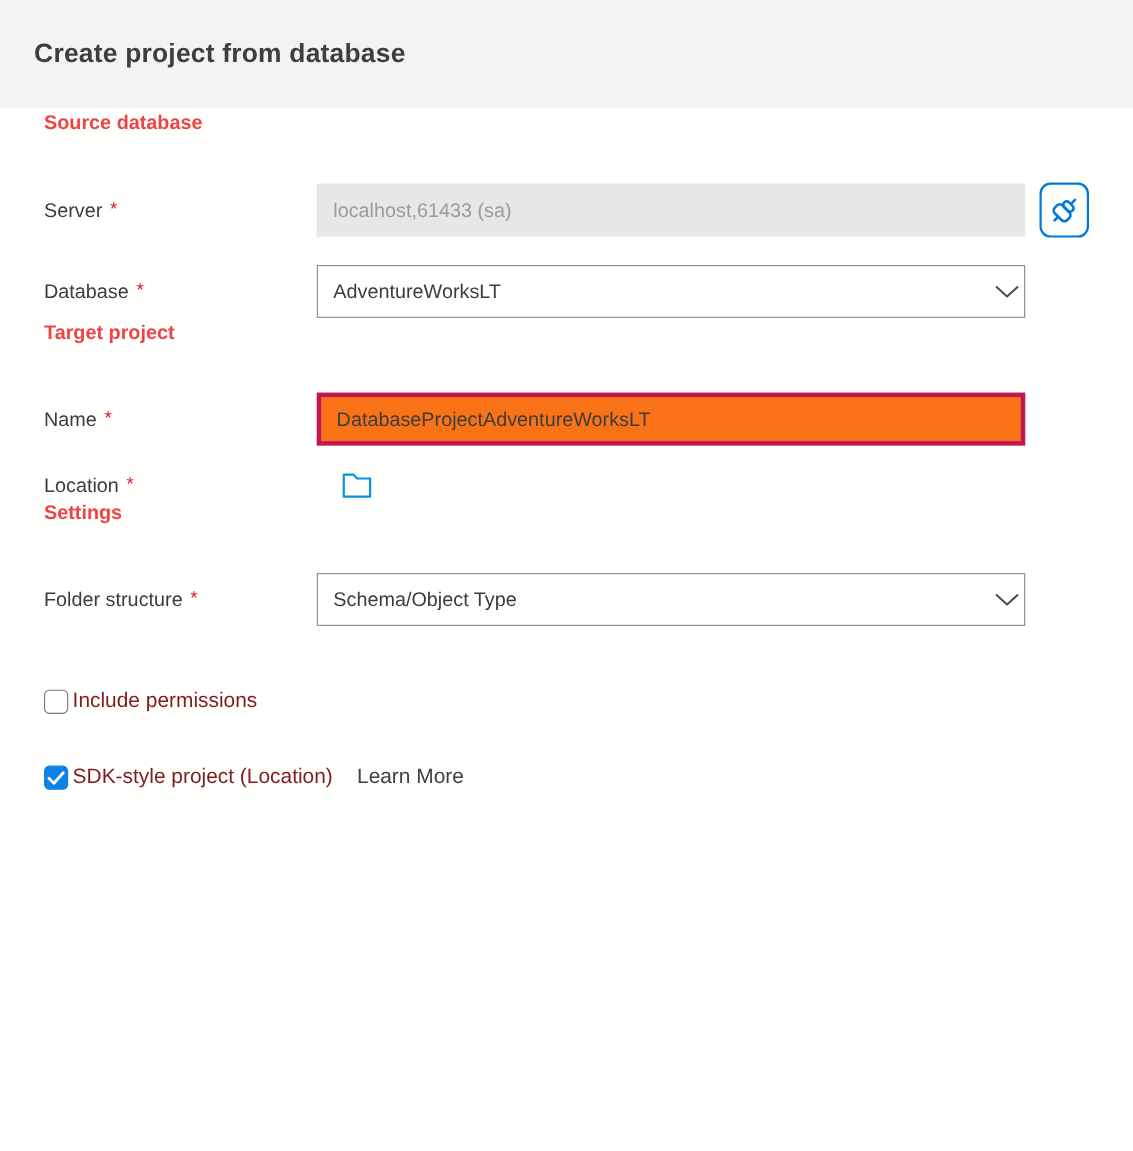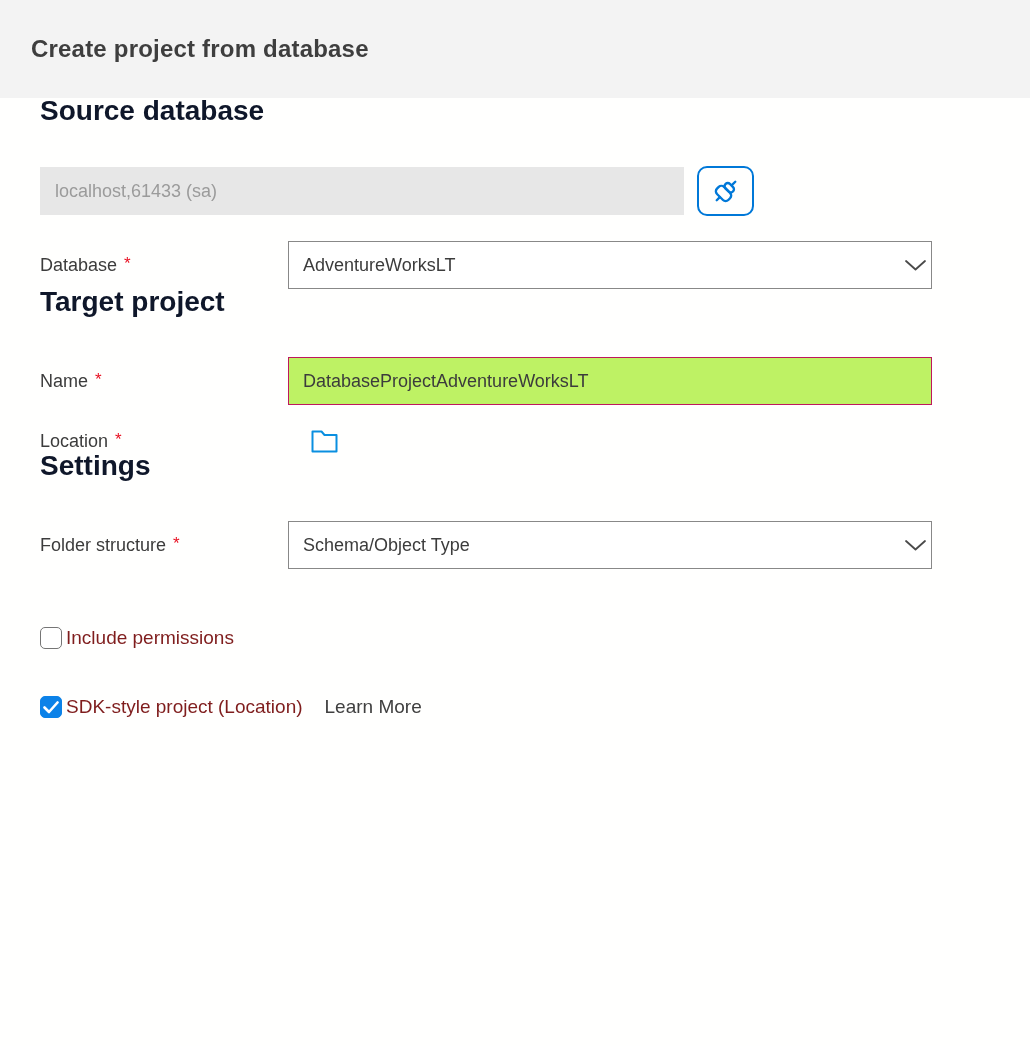"Source database" h2.section-heading { color: #0f172a -> #ef4444; font-size: 28px -> 18px }
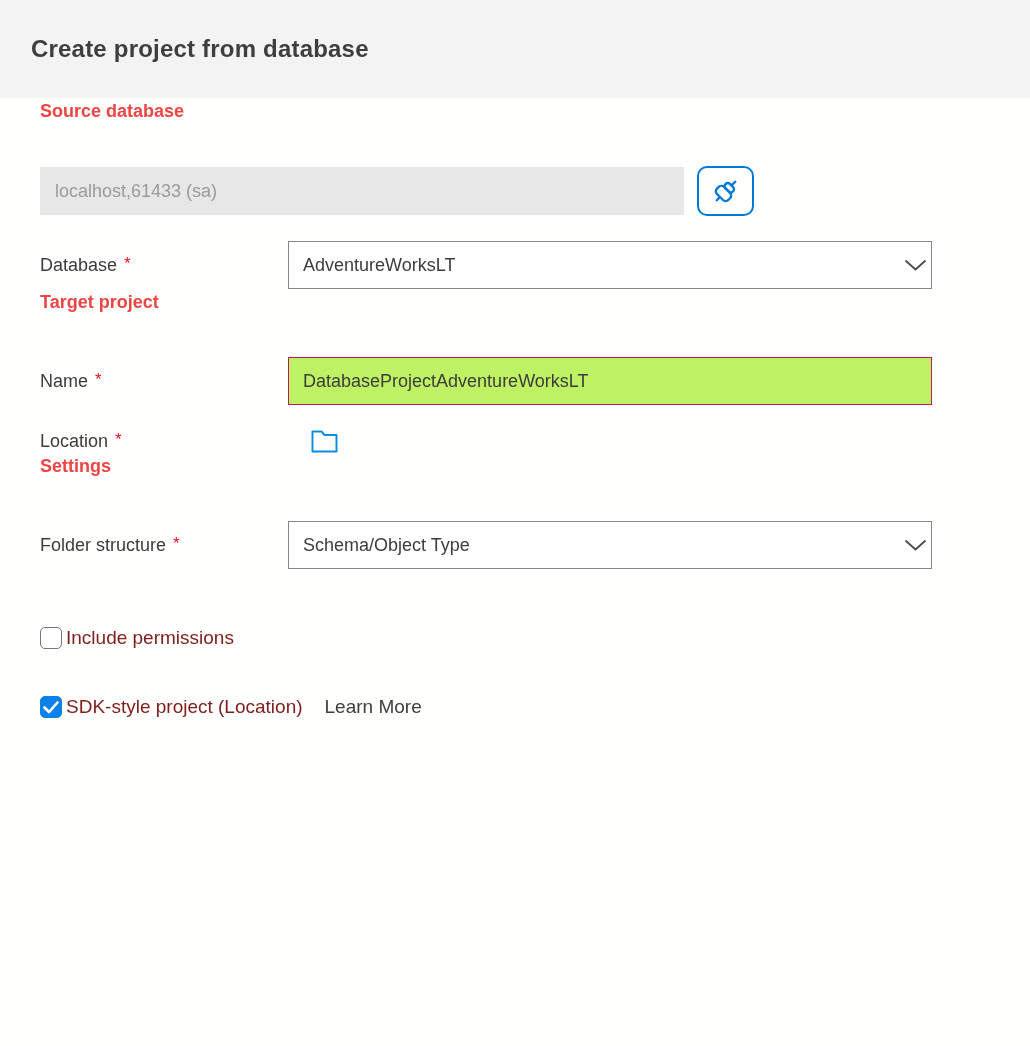"Server *" div.label-col { html: none -> <div> <span>Server</span><span>*</span> </div> }
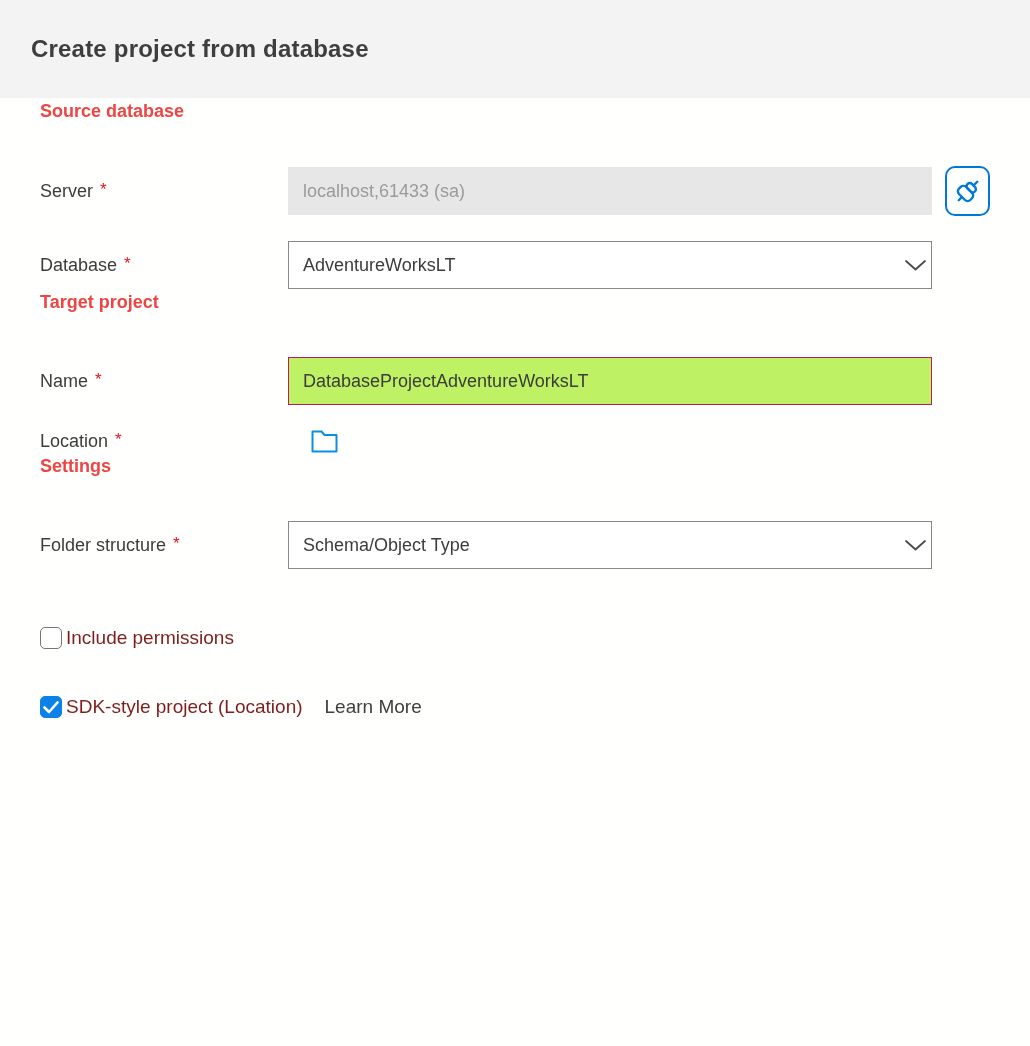"DatabaseProjectAdventureWorksLT" .text-input { background: #bef264 -> #f97316; border: 1px solid #be185d -> 4px solid #be185d }
